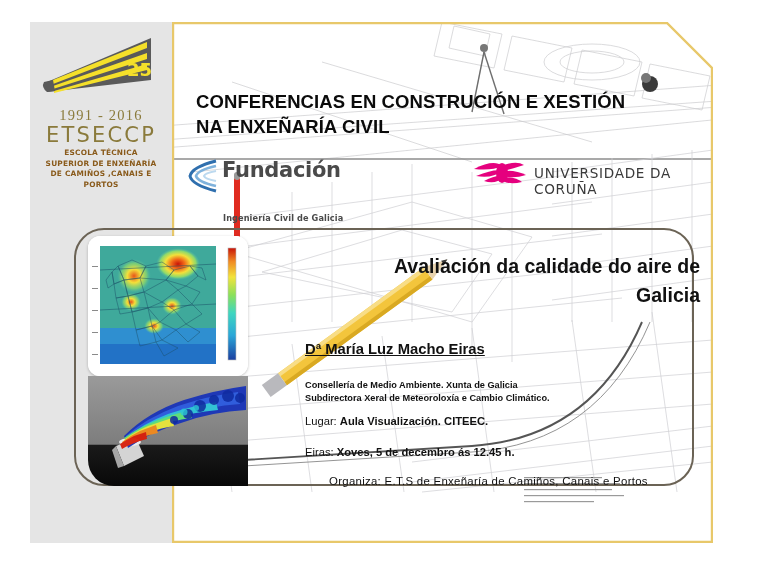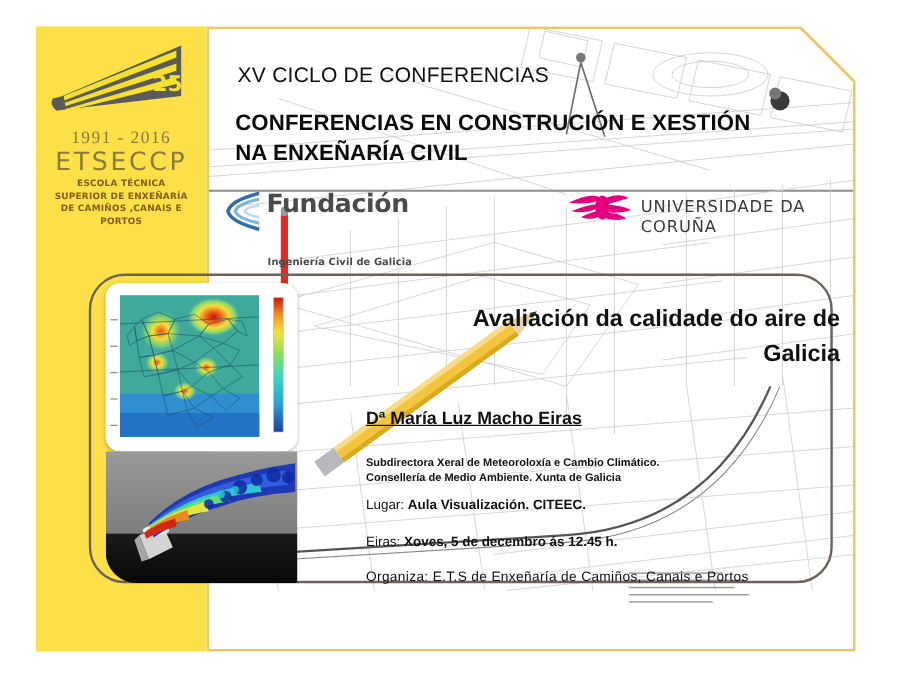"25" .yellow-panel { background: #fde047 -> #e5e5e5 }
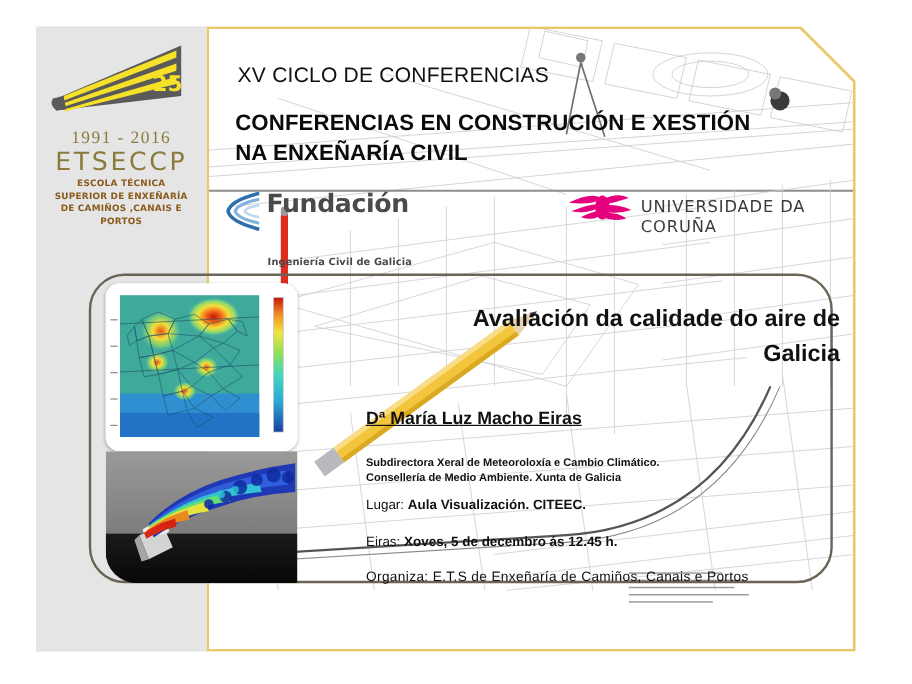"XV CICLO DE CONFERENCIAS" div.hdr-line1 { html: <div>XV CICLO DE CONFERENCIAS</div> -> none }
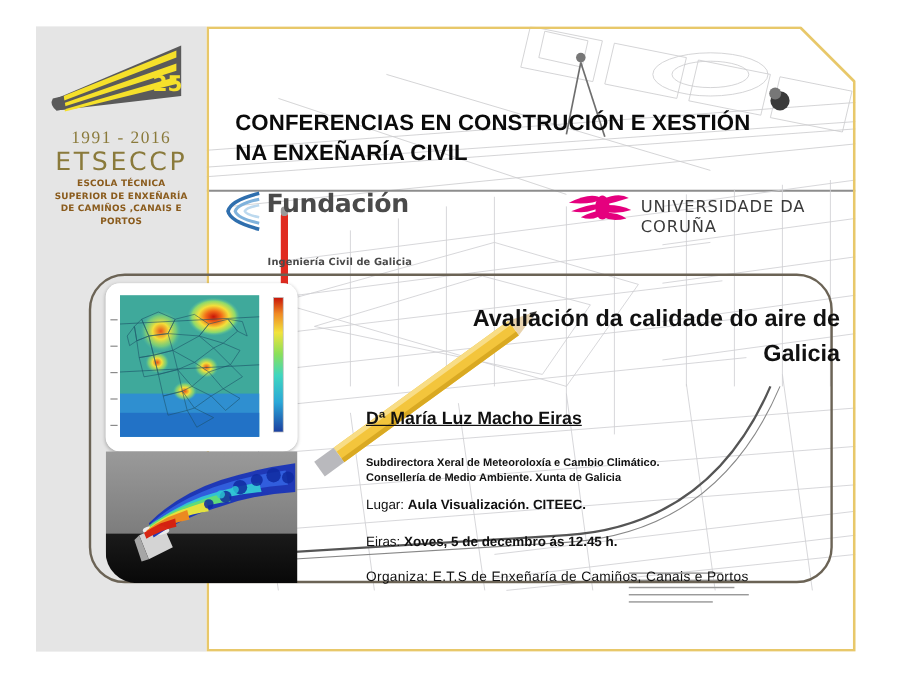"Subdirectora Xeral de Meteoroloxía e" div { order: before "Consellería de Medio Ambiente. Xunta" -> after "Consellería de Medio Ambiente. Xunta" }
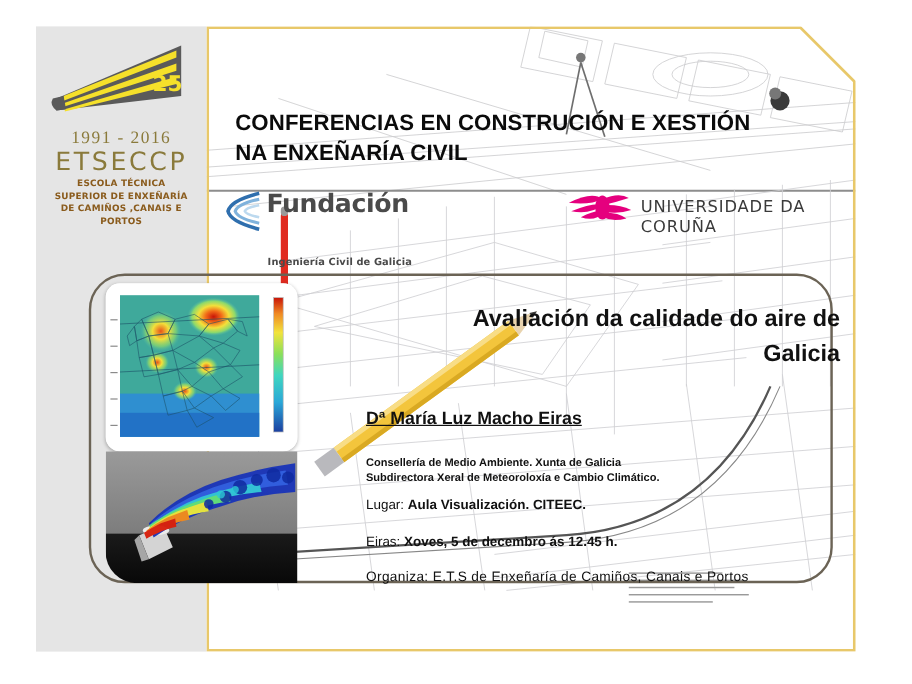"Organiza: E.T.S de Enxeñaría de" .meta-org { margin-left: none -> 24px }
